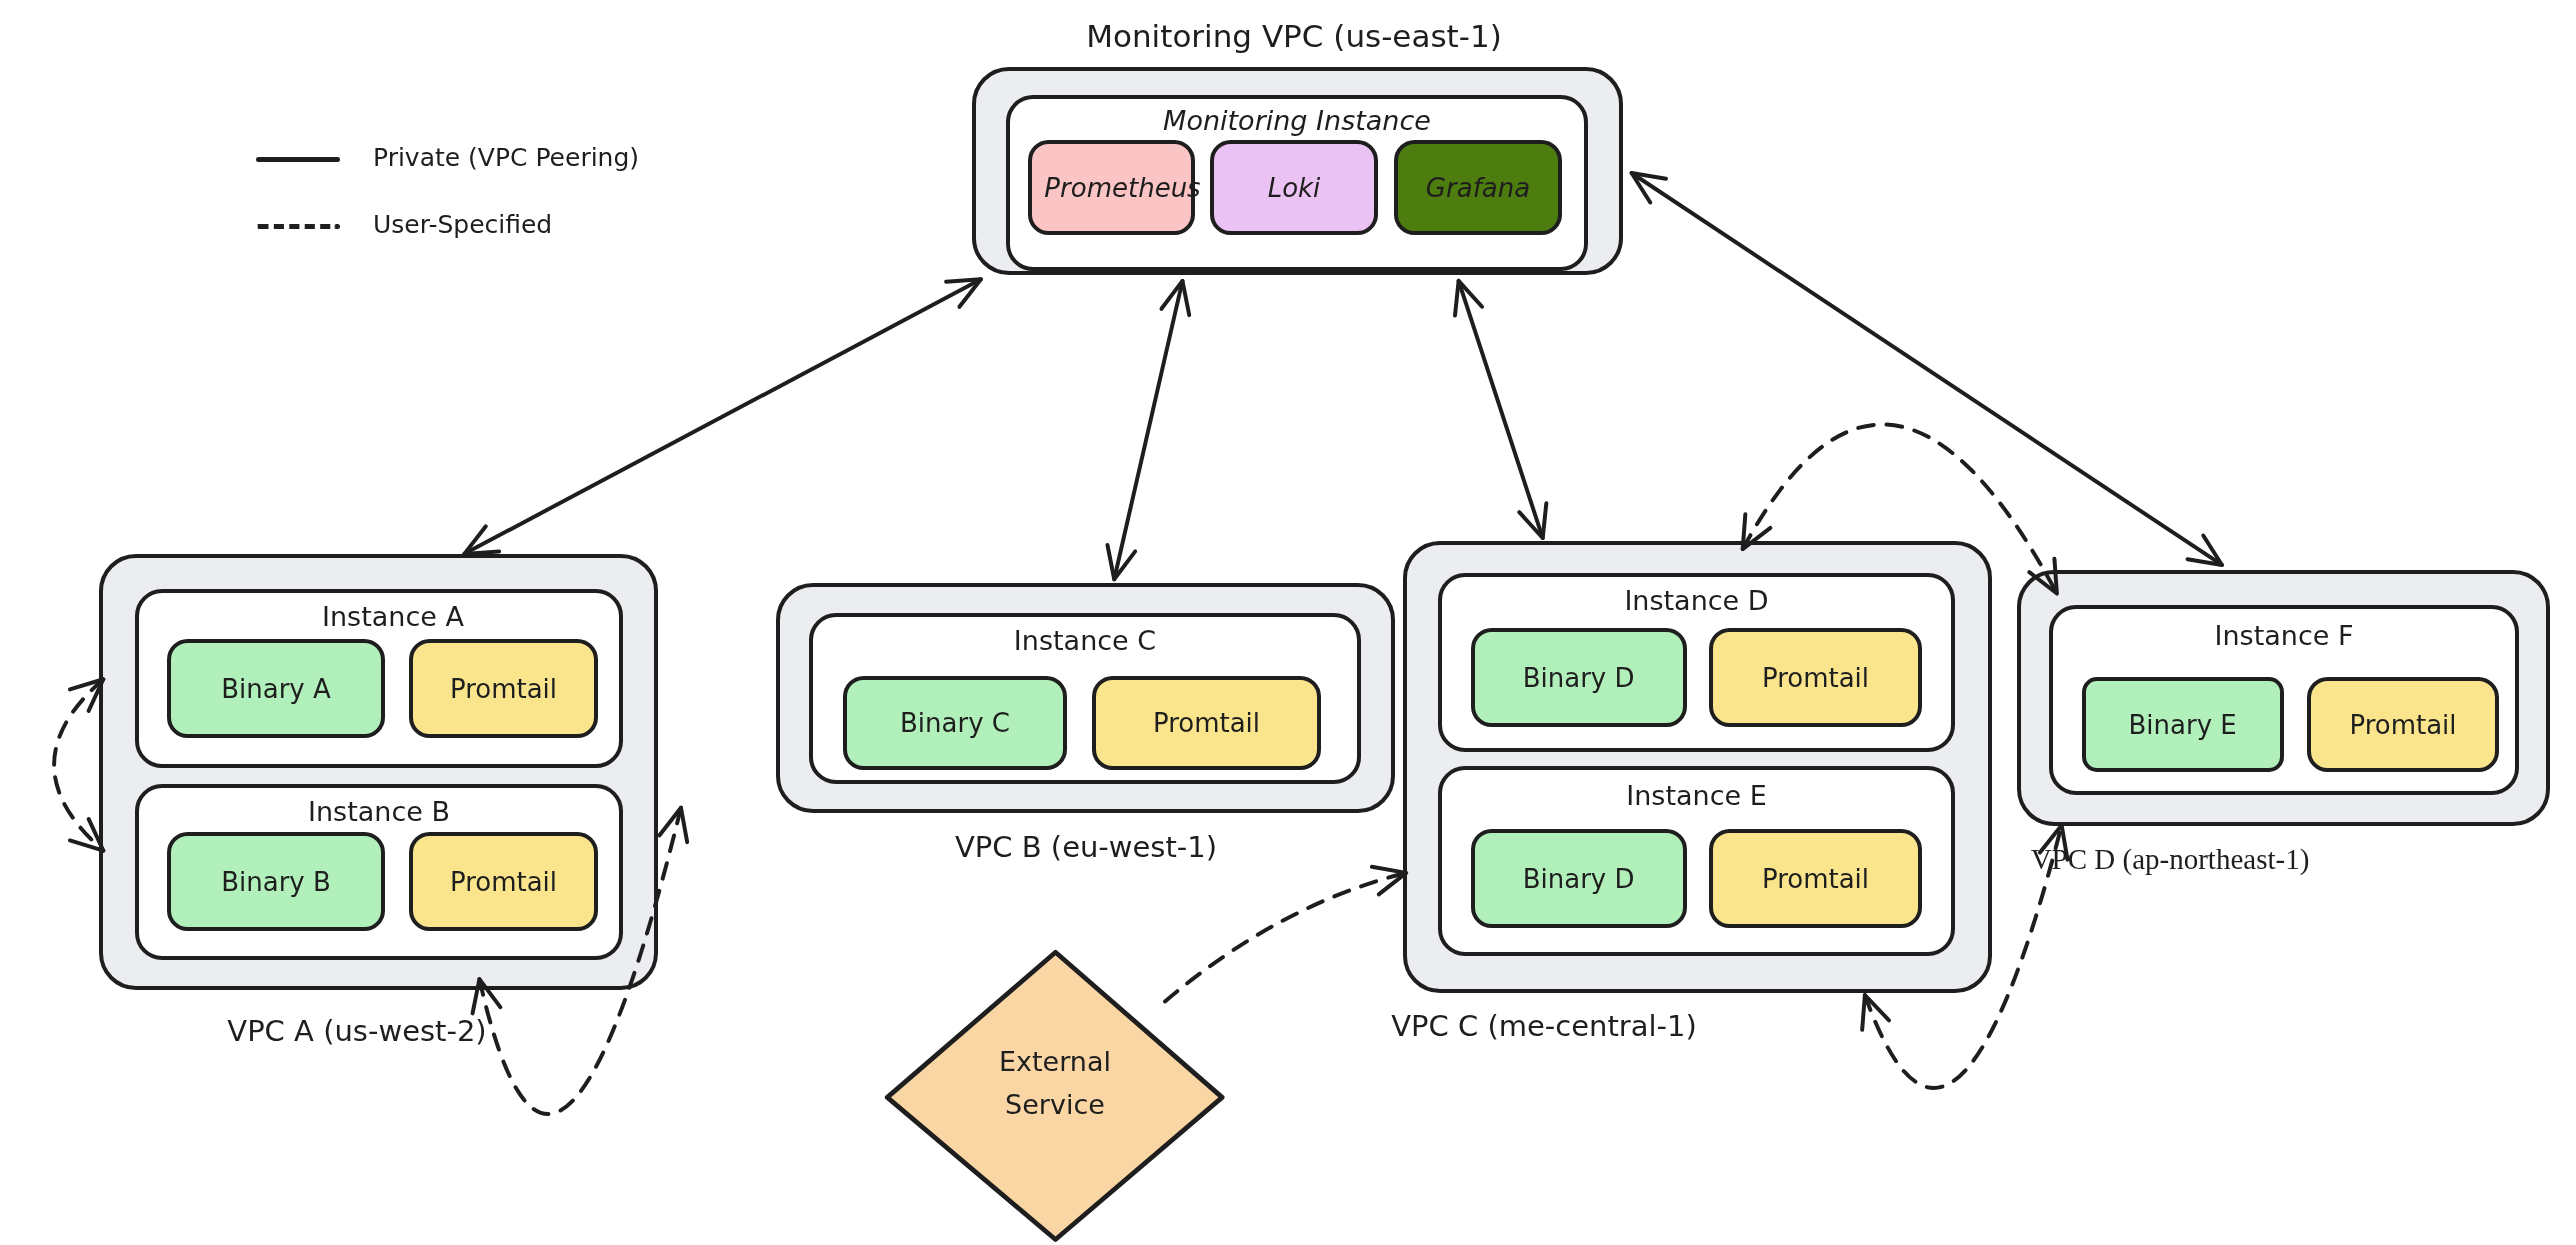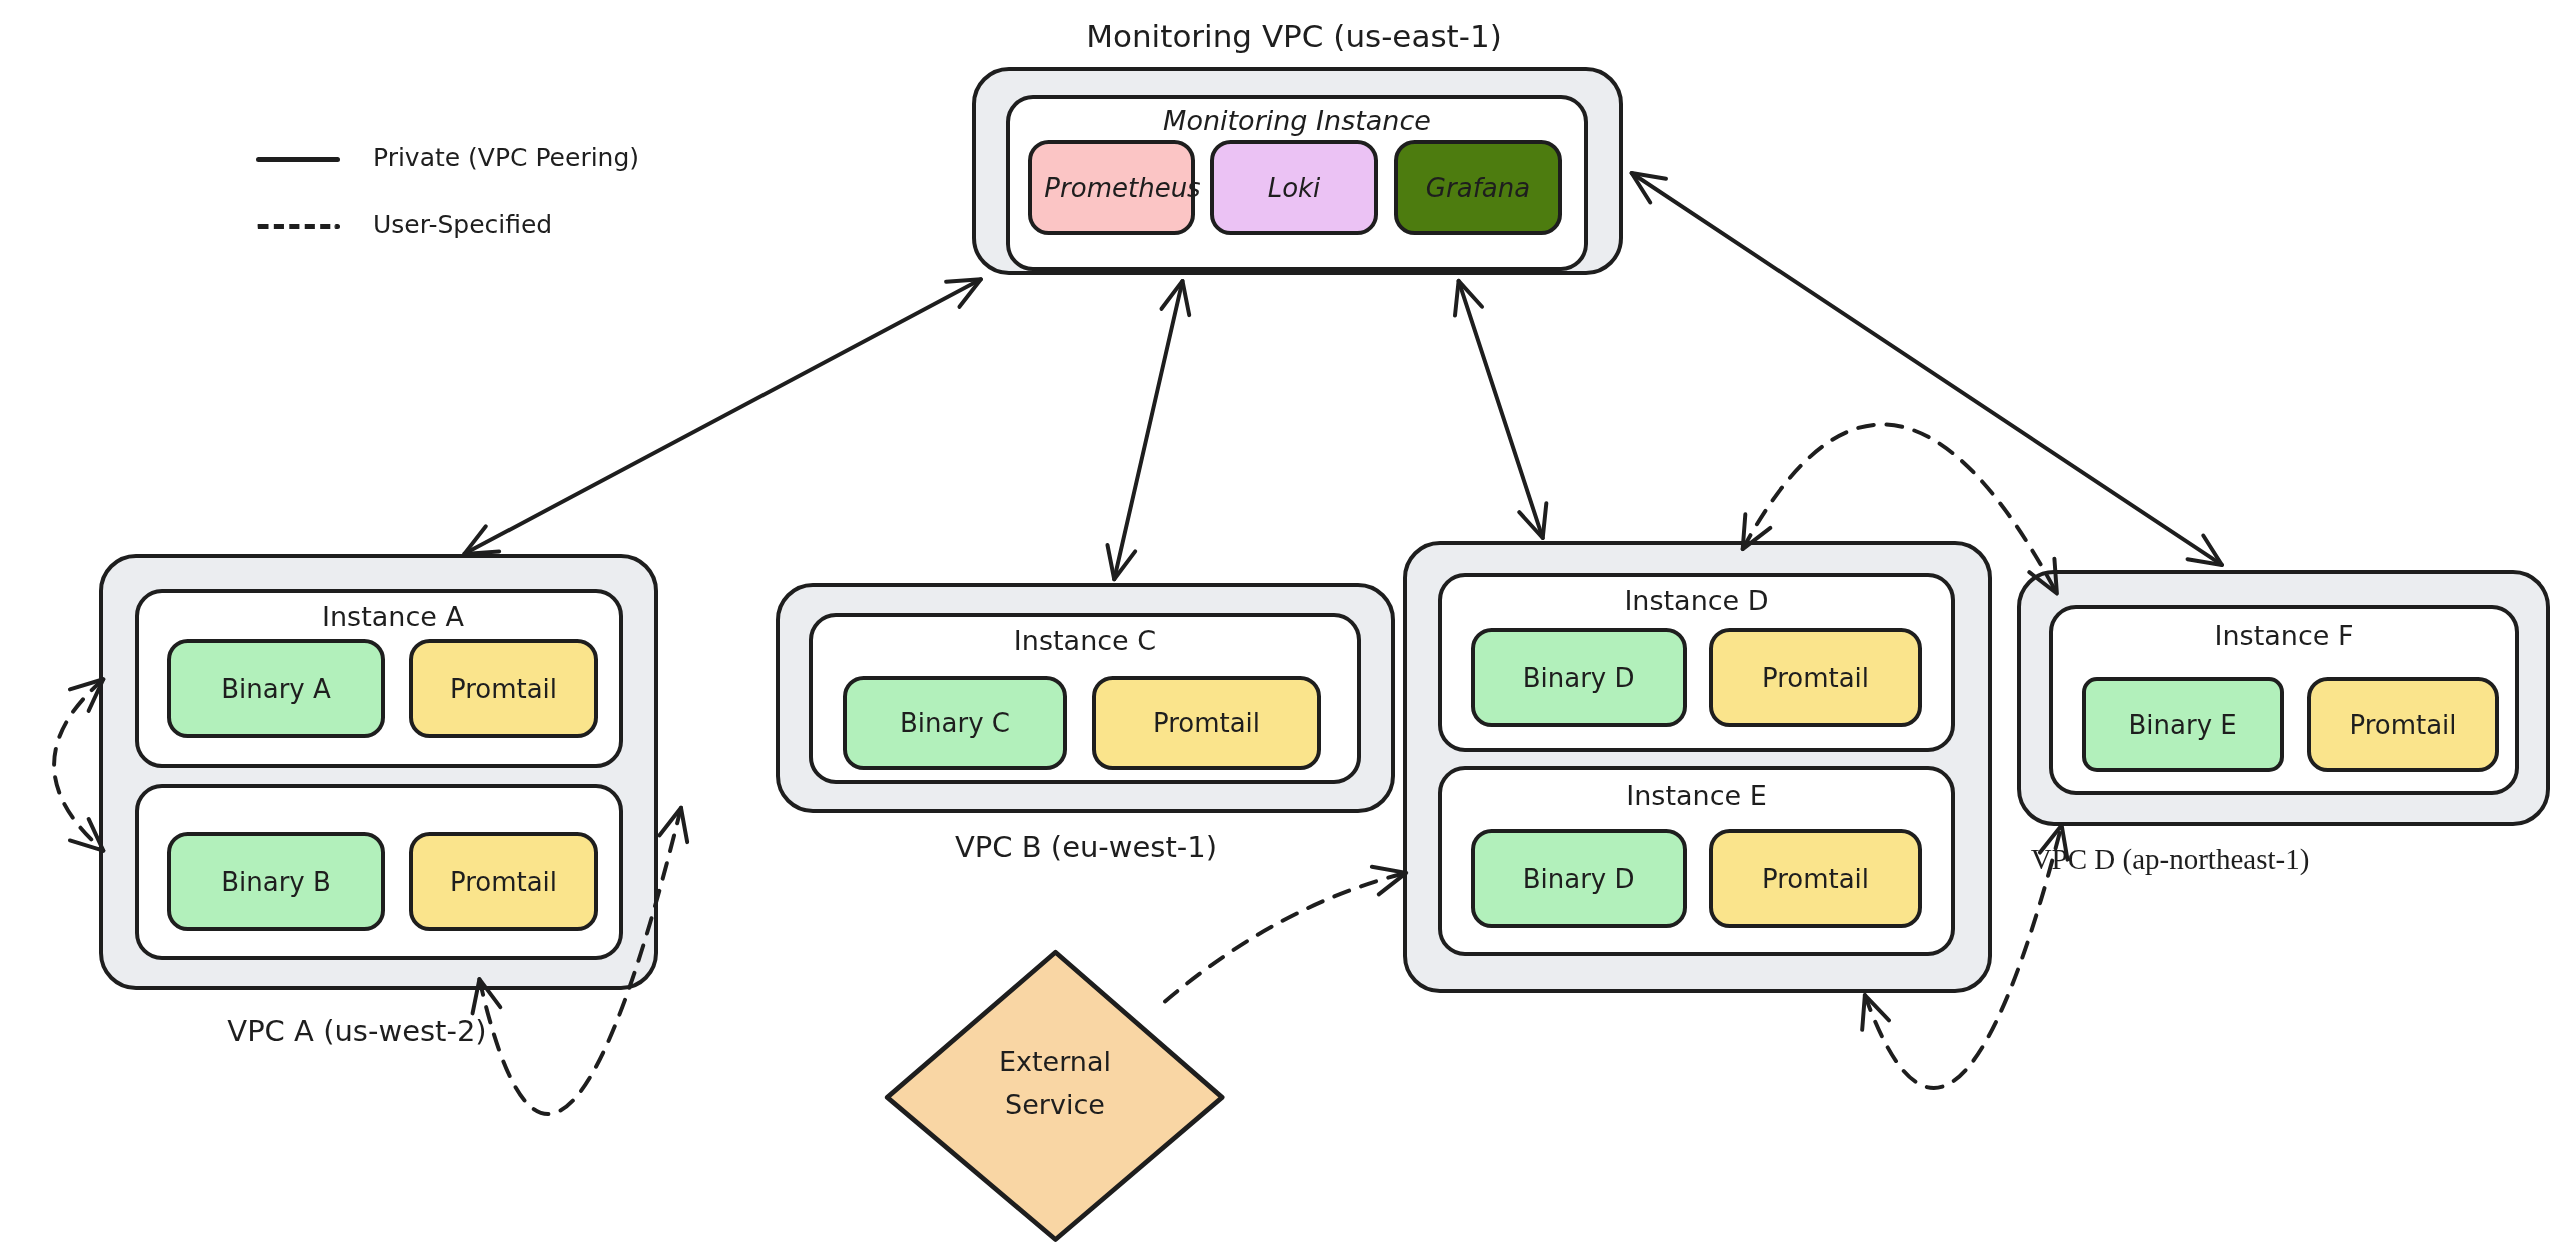"Instance B" div.ibox-title { html: none -> <div>Instance B</div> }
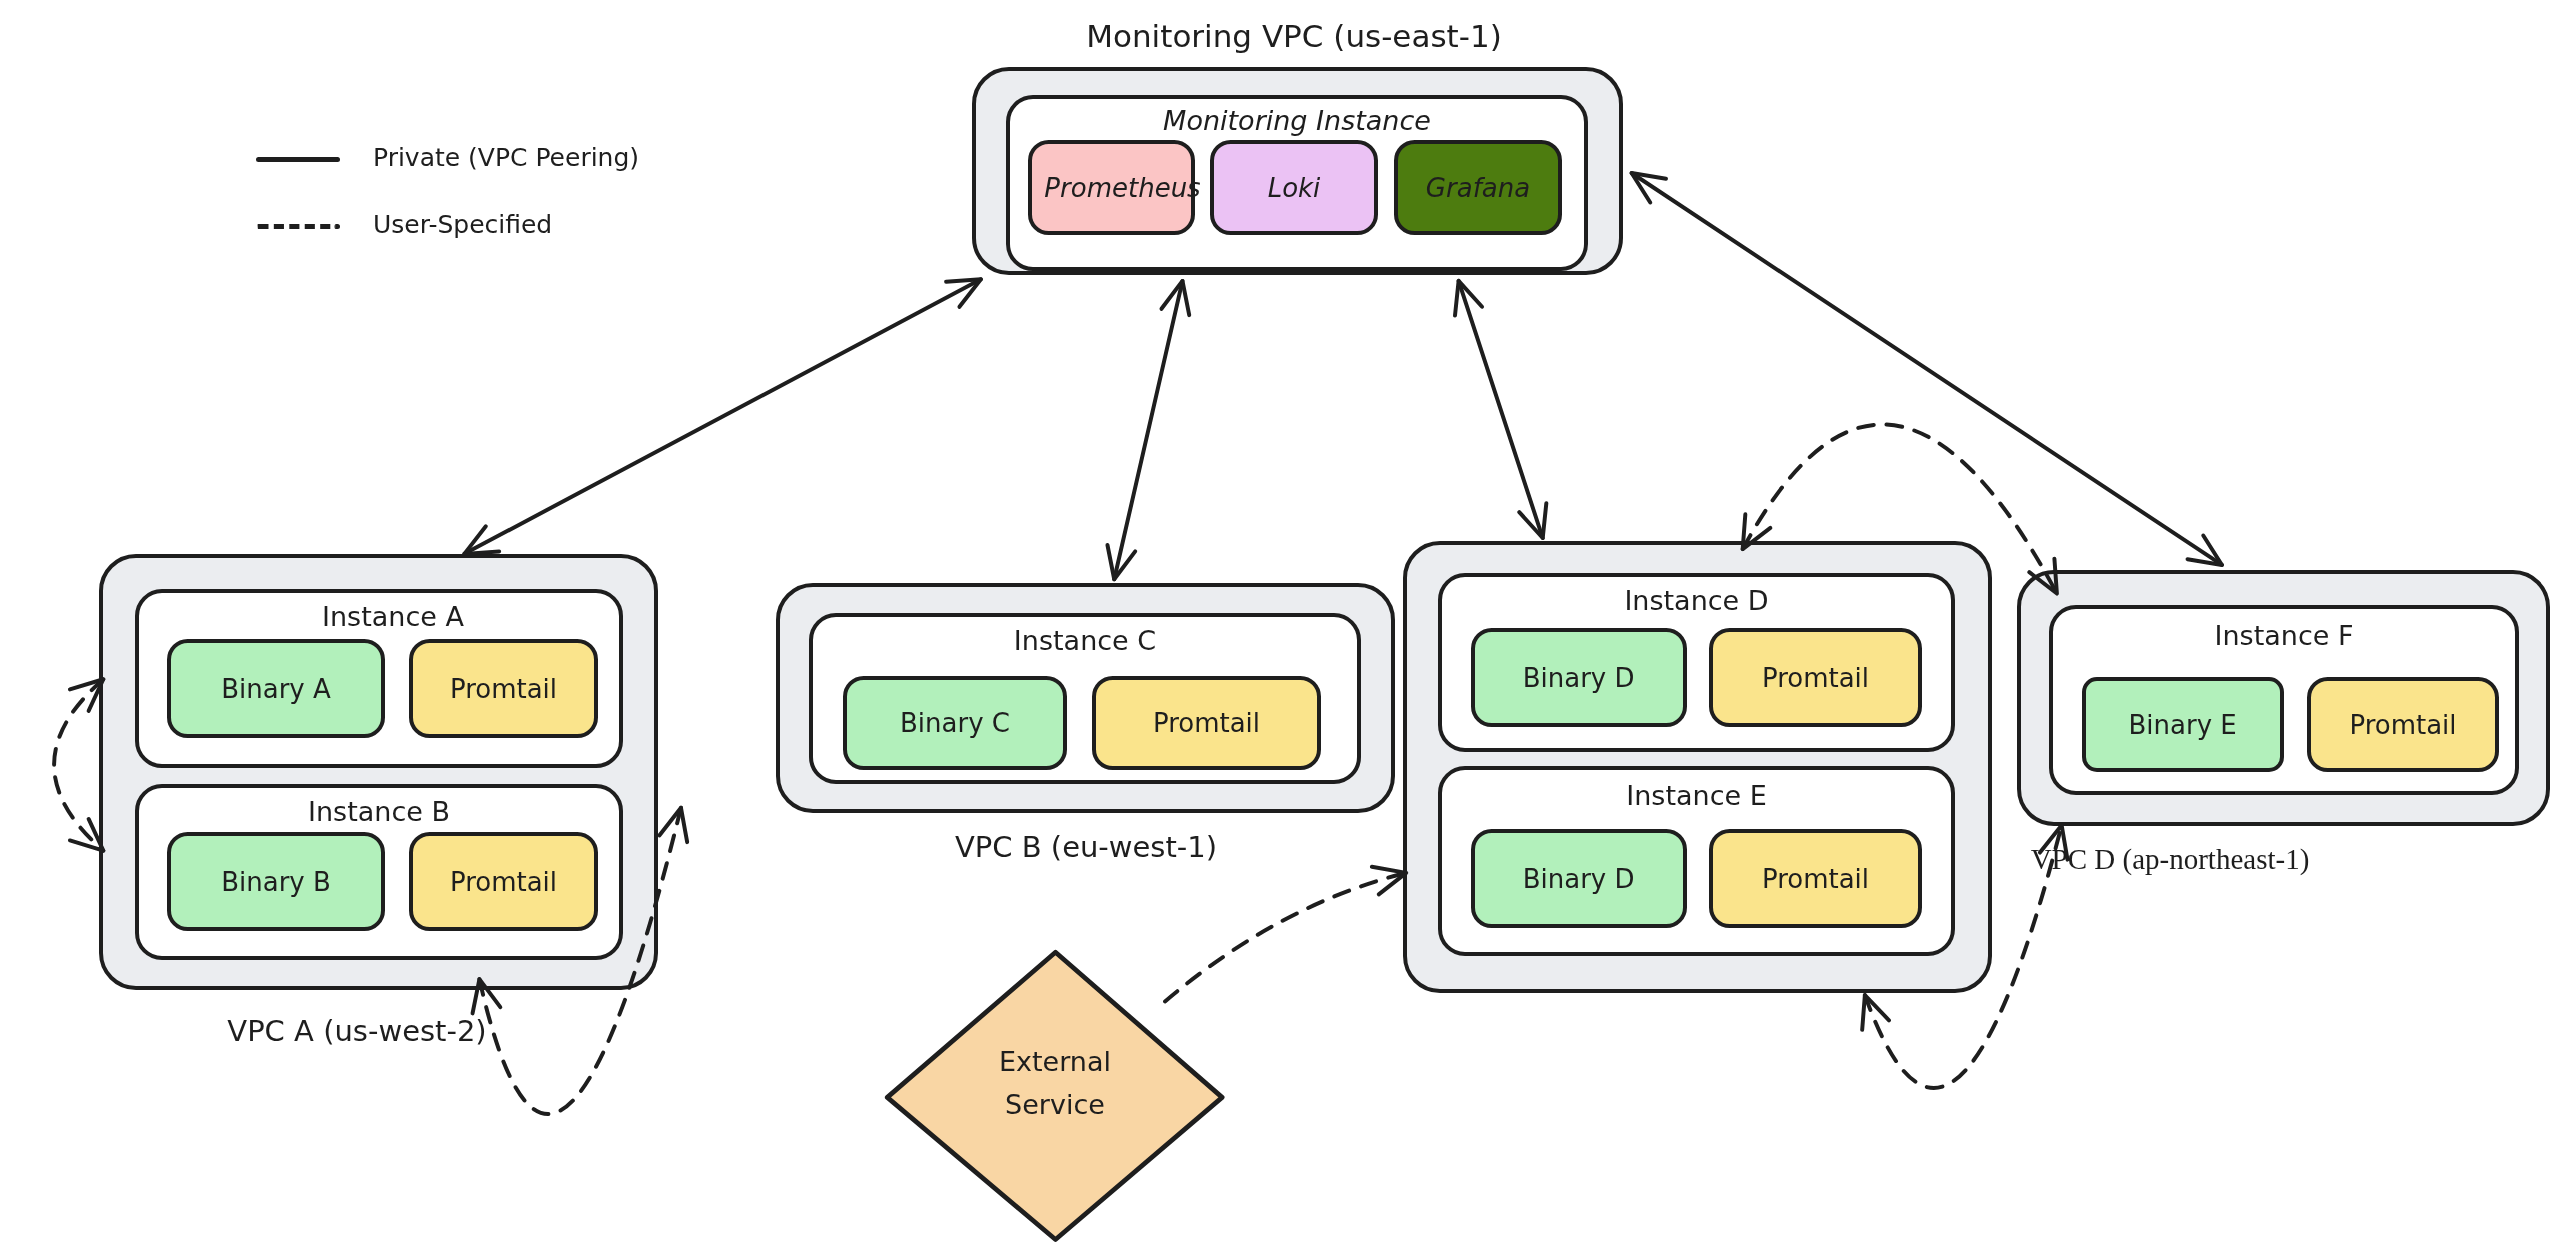"VPC C (me-central-1)" div.floating-label { html: none -> <div>VPC C (me-central-1)</div> }
